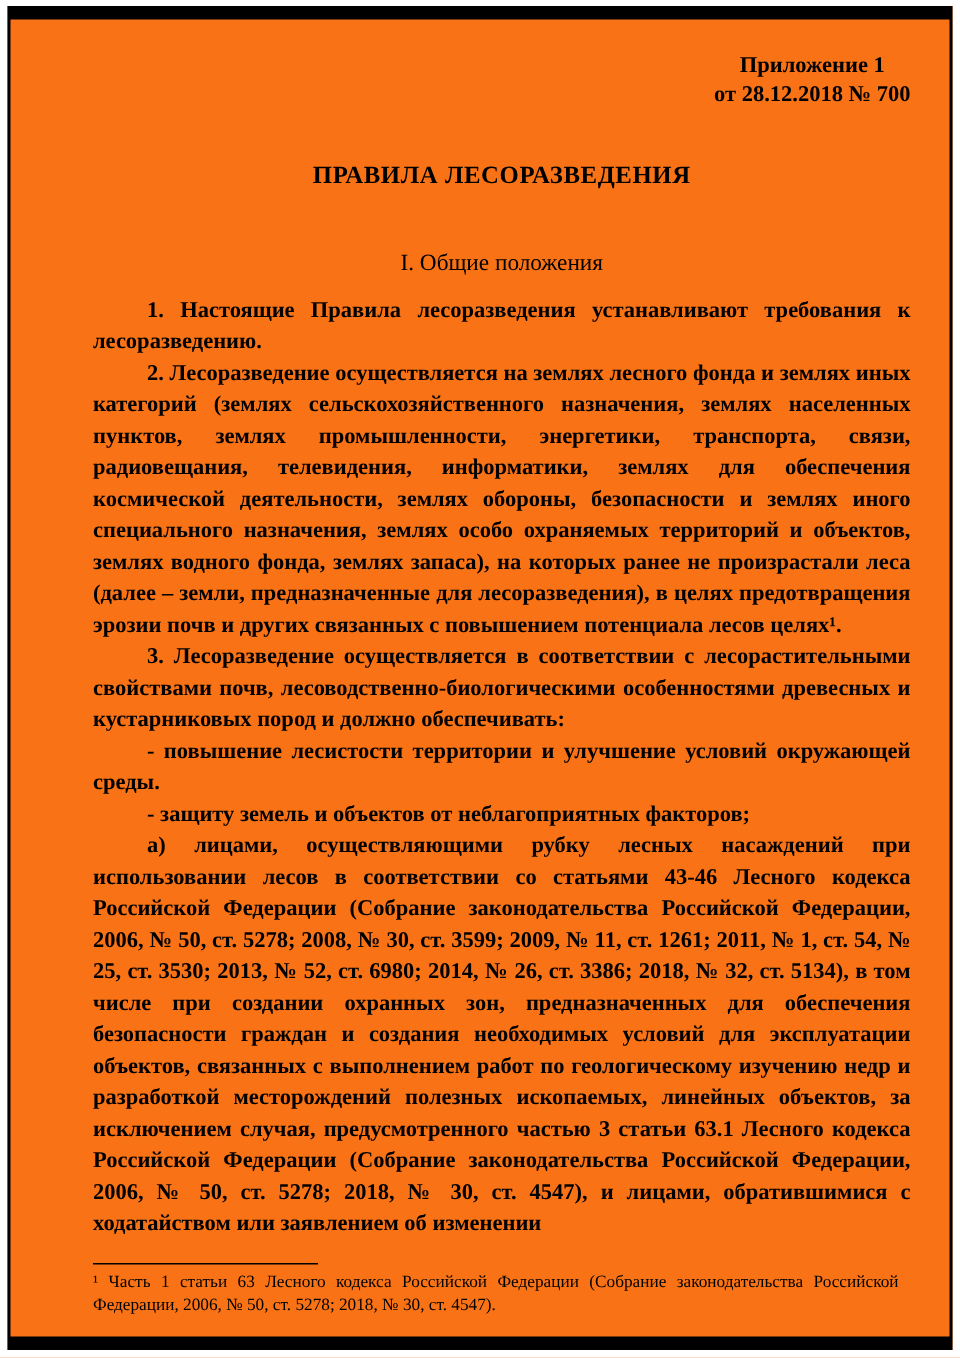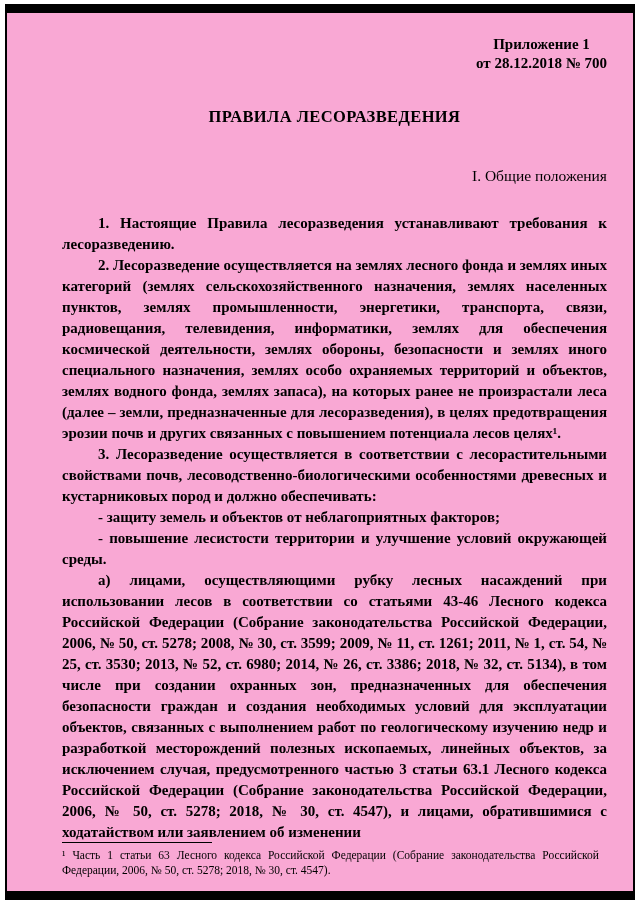"Приложение 1" .frame { background: #f9a8d4 -> #f97316 }
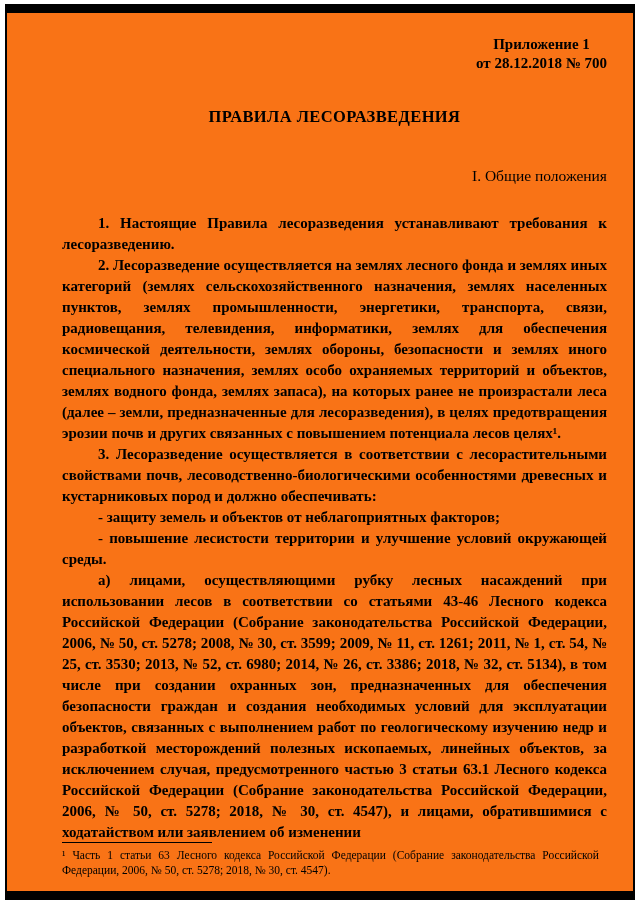"I. Общие положения" .section-title { margin-bottom: 28px -> 12px; text-align: right -> center }
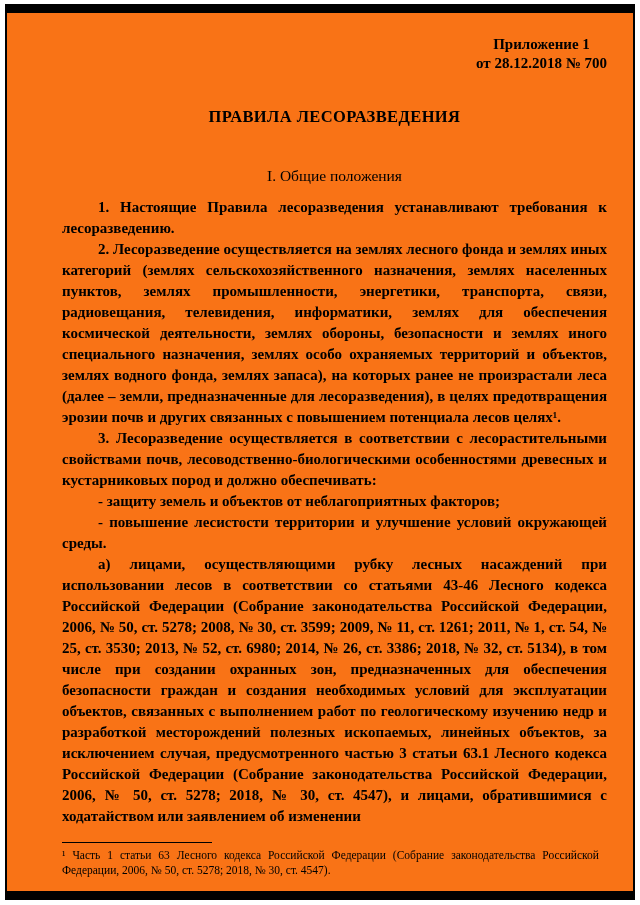"- защиту земель и объектов" p.para { order: before "- повышение лесистости территории и" -> after "- повышение лесистости территории и" }
